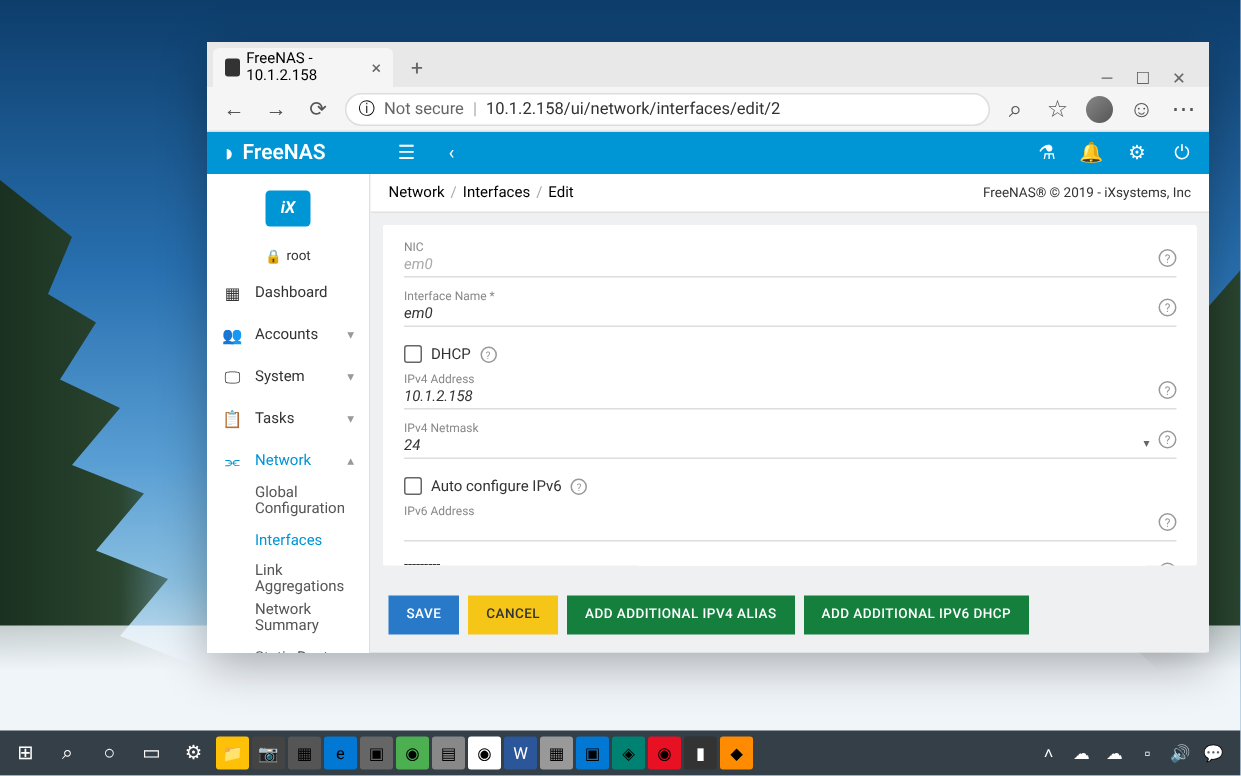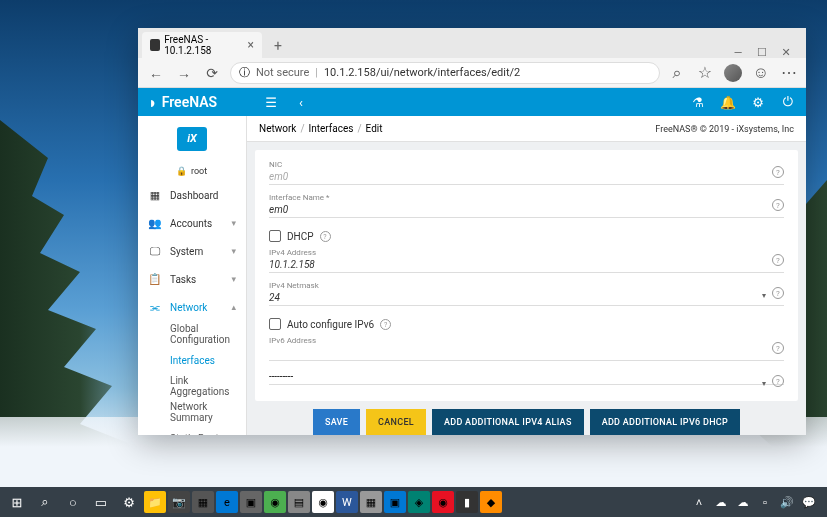"SAVE" .button-row { justify-content: center -> none; margin: 0 -> 12px }
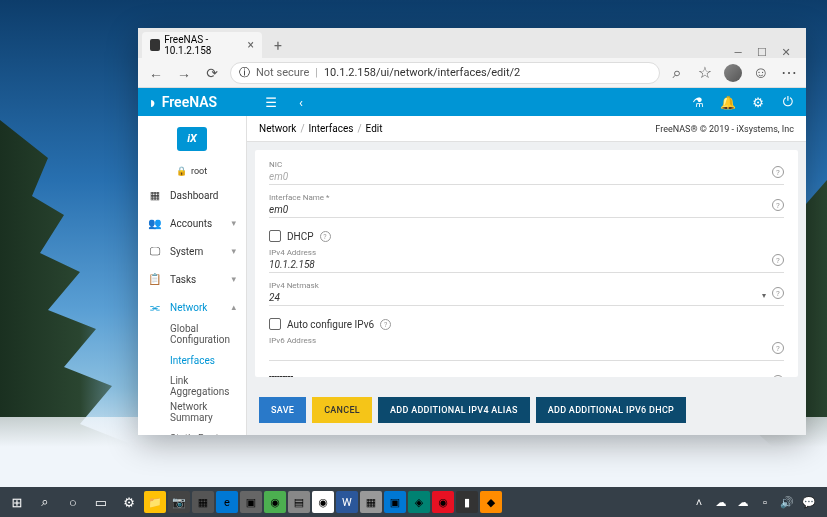"ADD ADDITIONAL IPV4 ALIAS" .btn-info { background: #0c4a6e -> #15803d }
